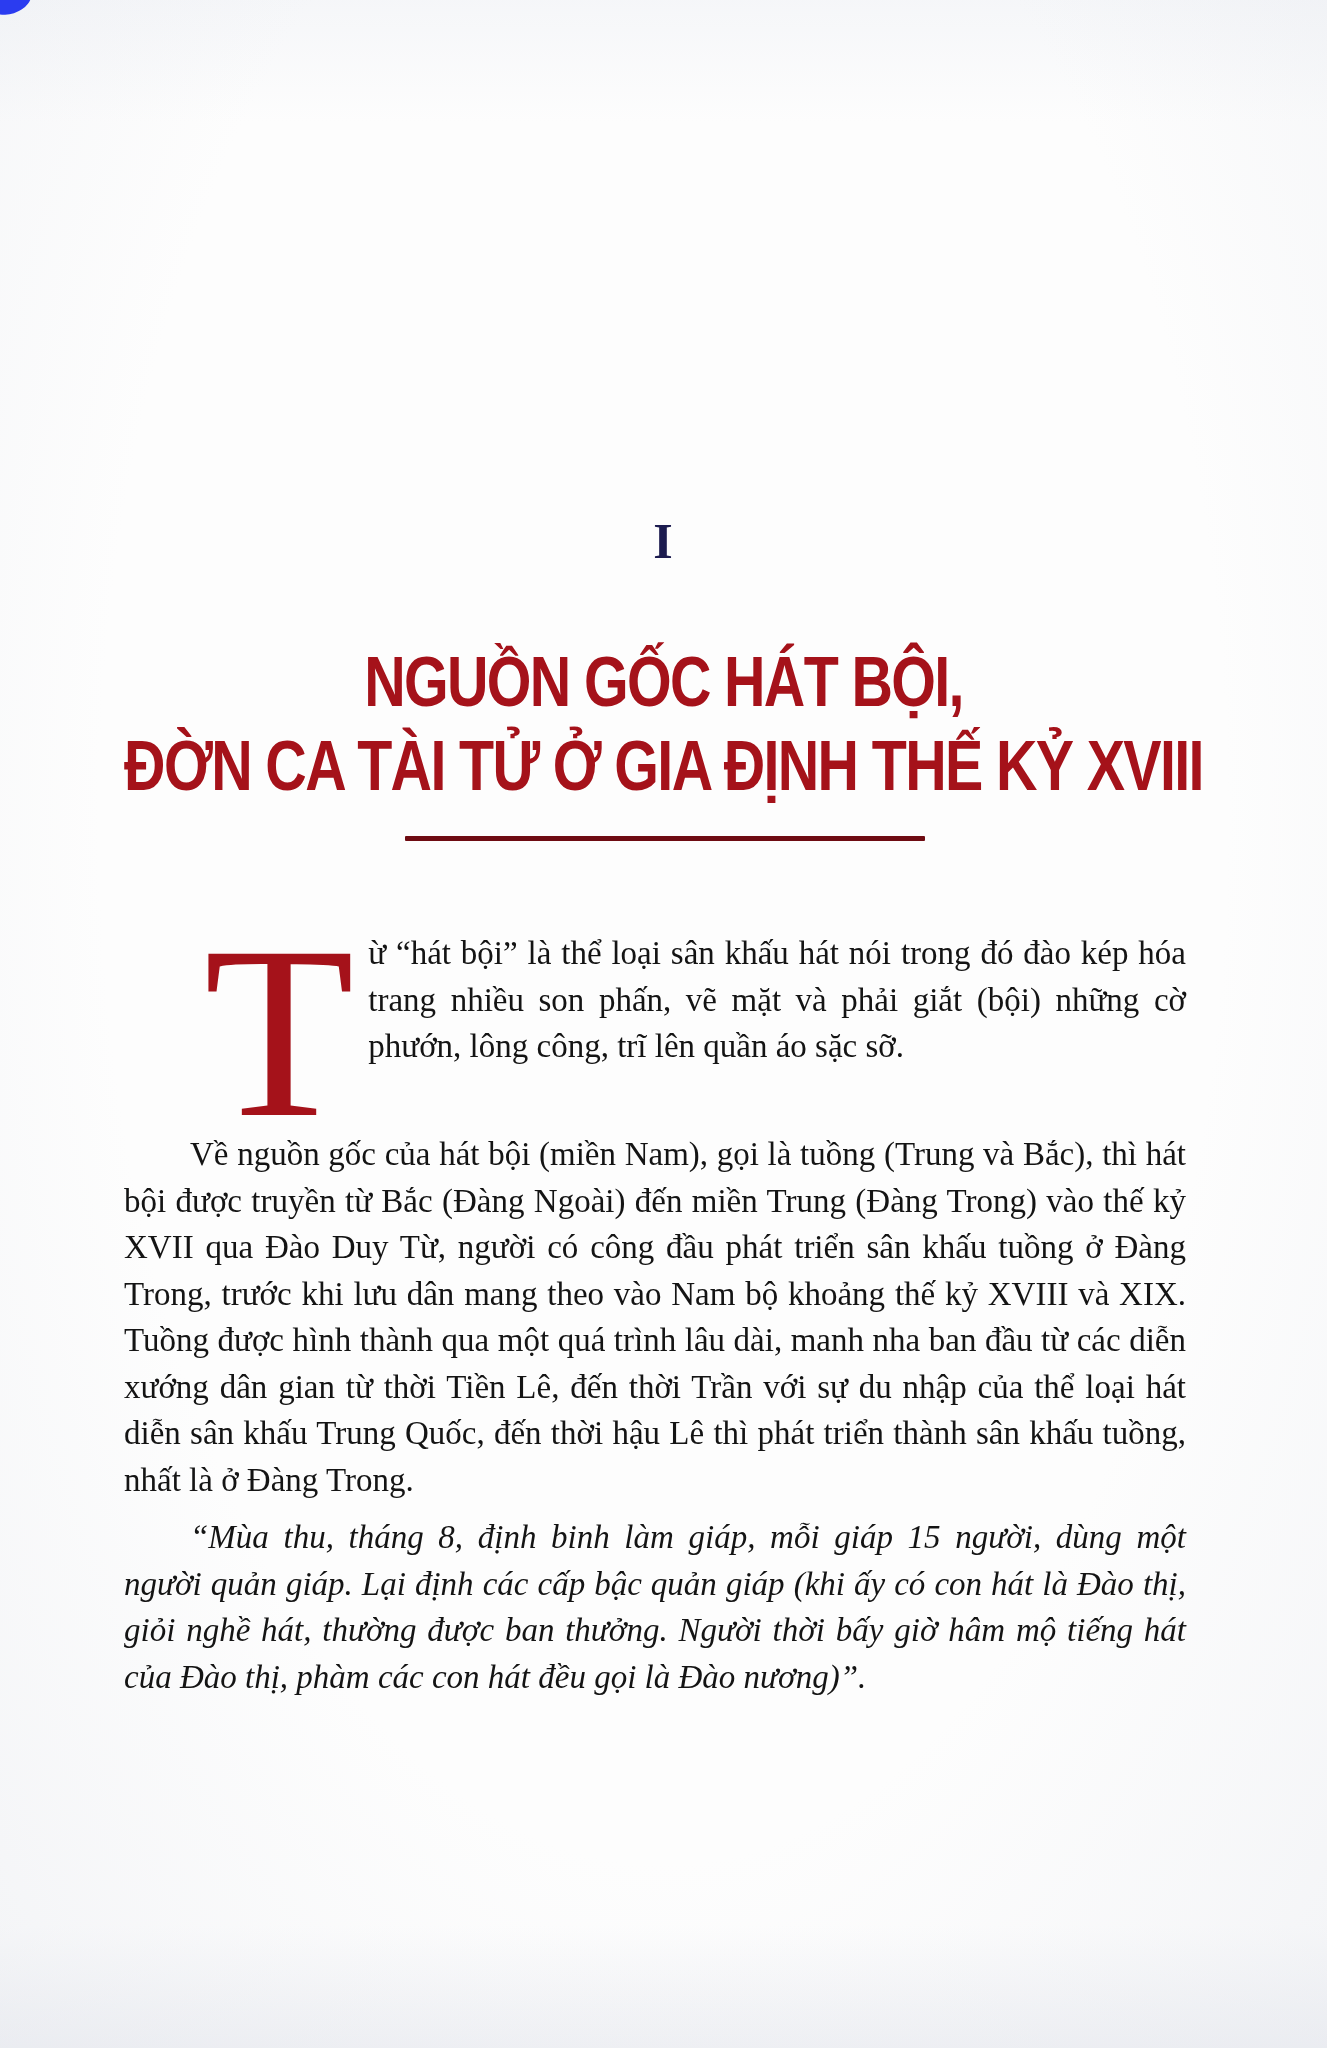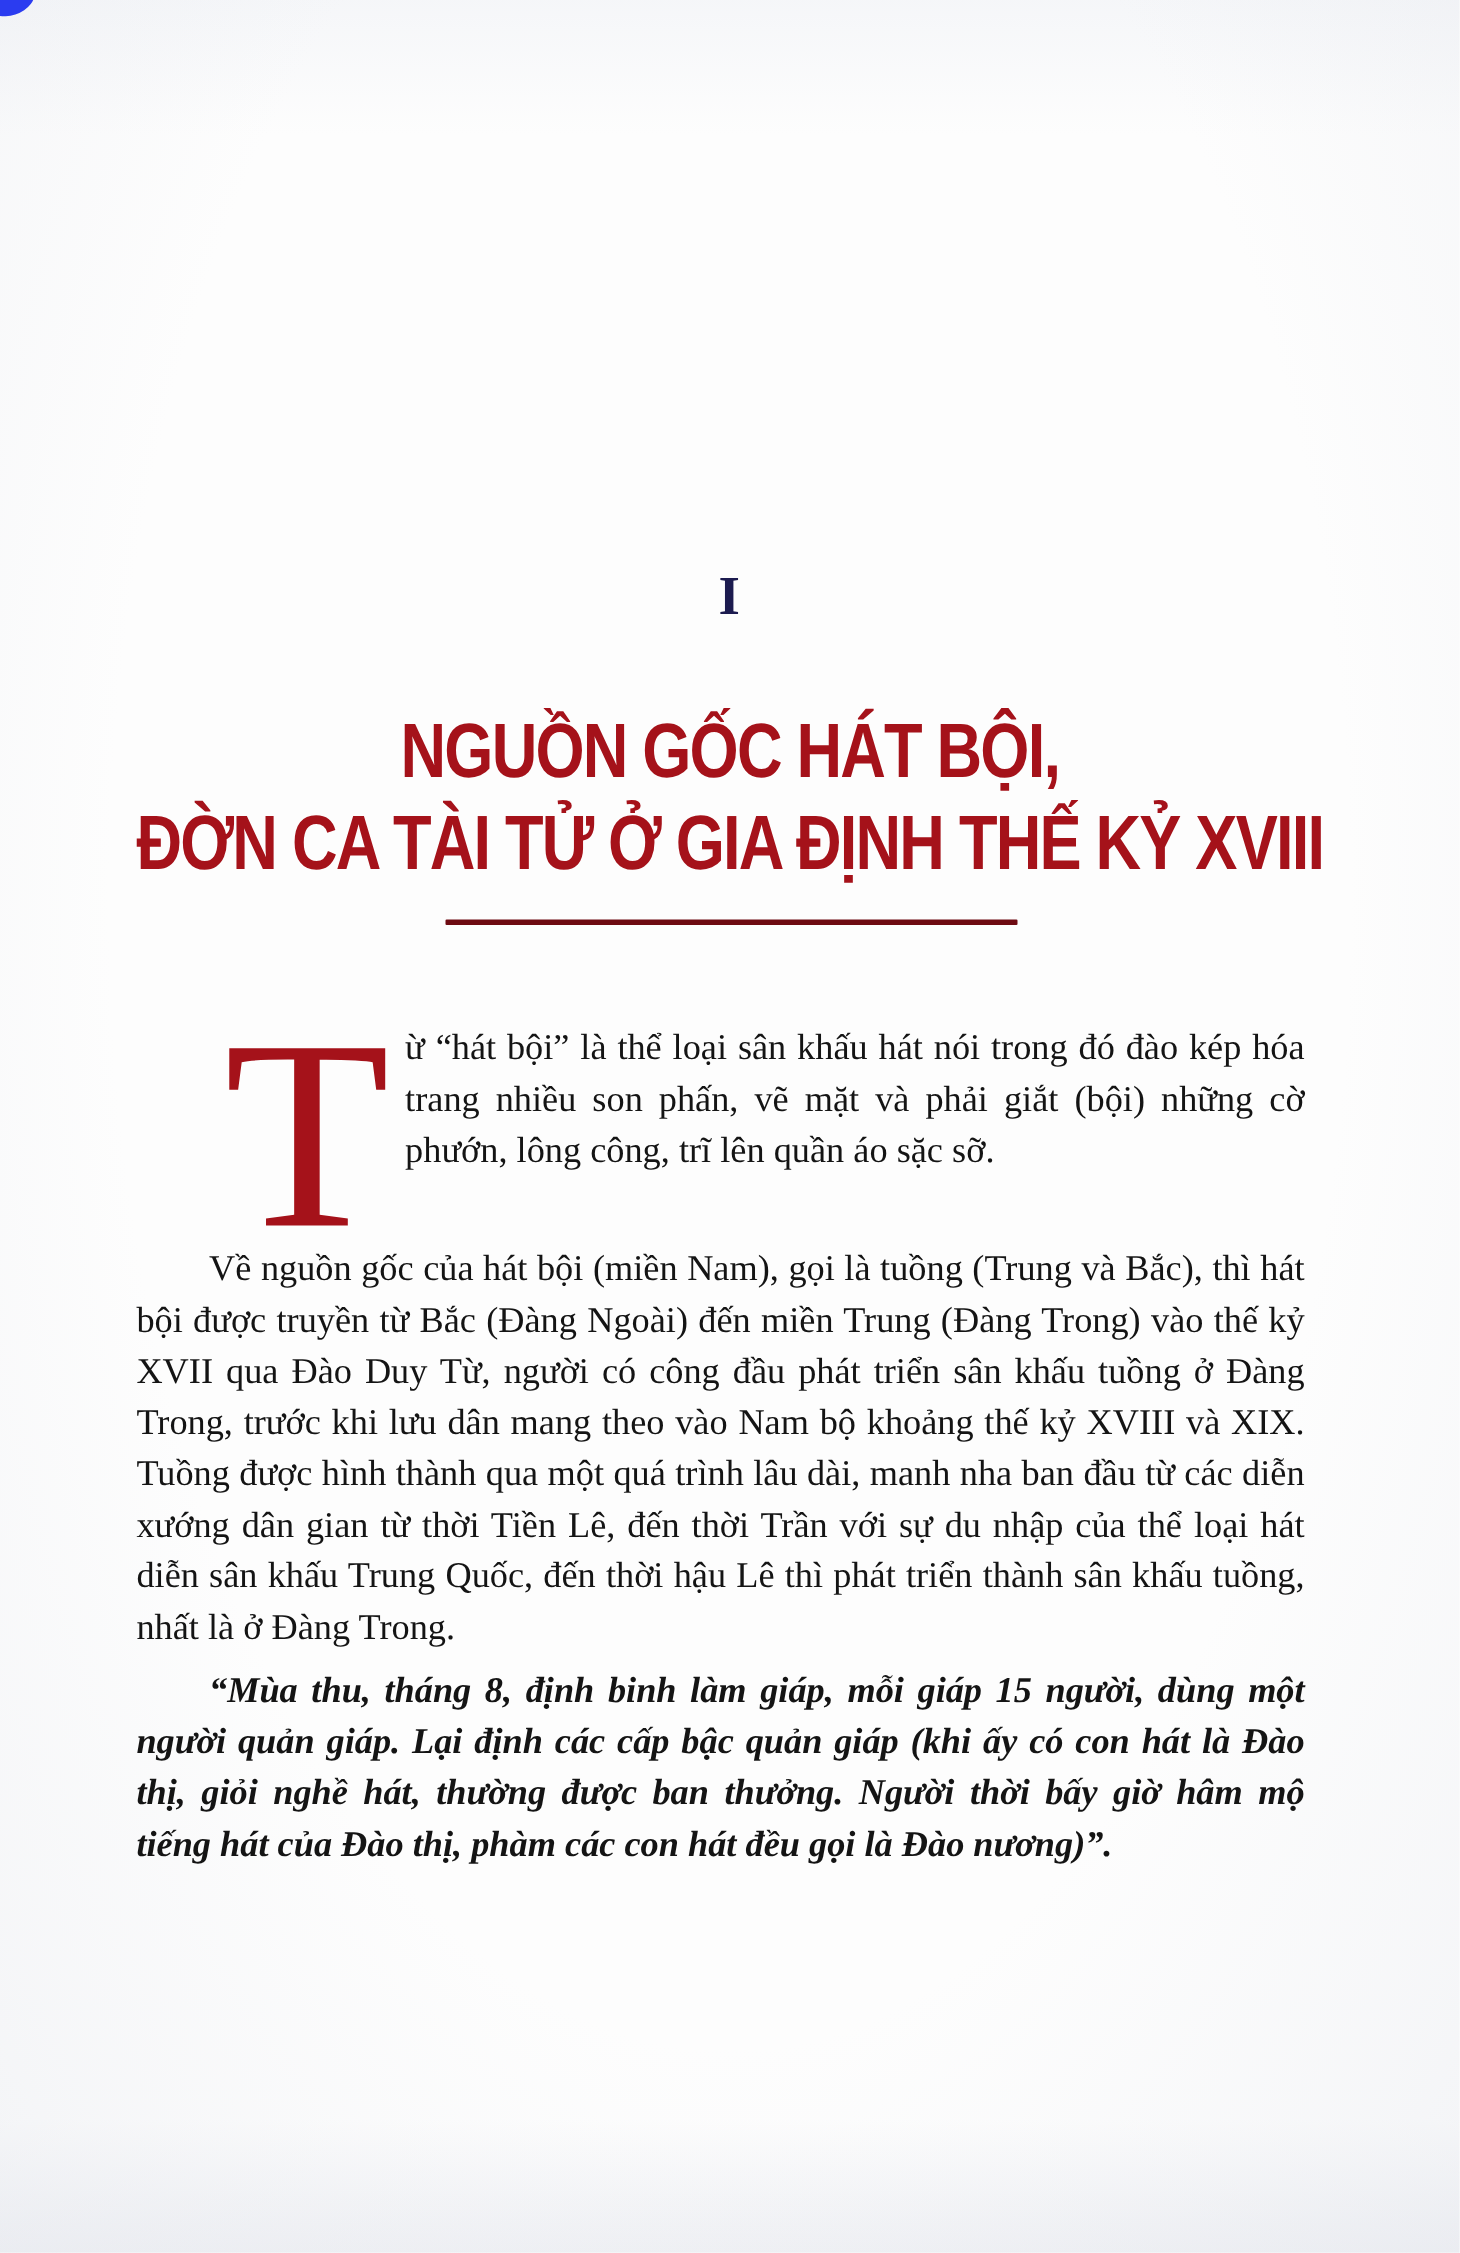"“Mùa thu, tháng 8, định" .quote { font-weight: bold -> none }
